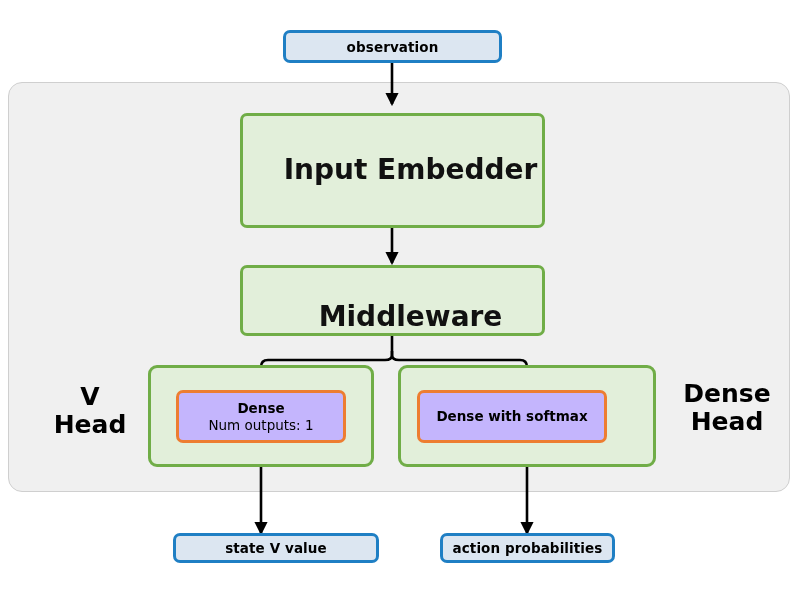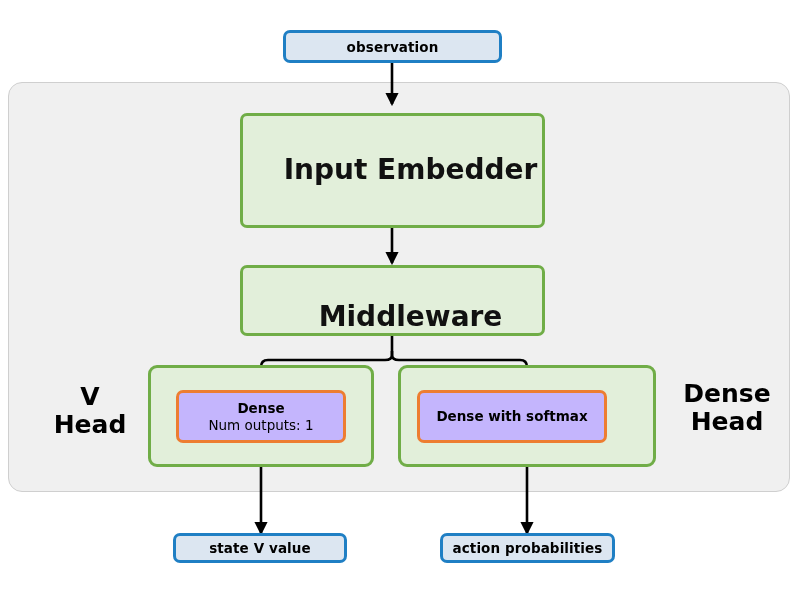"state V value" div.node { width: 174px -> 206px }
